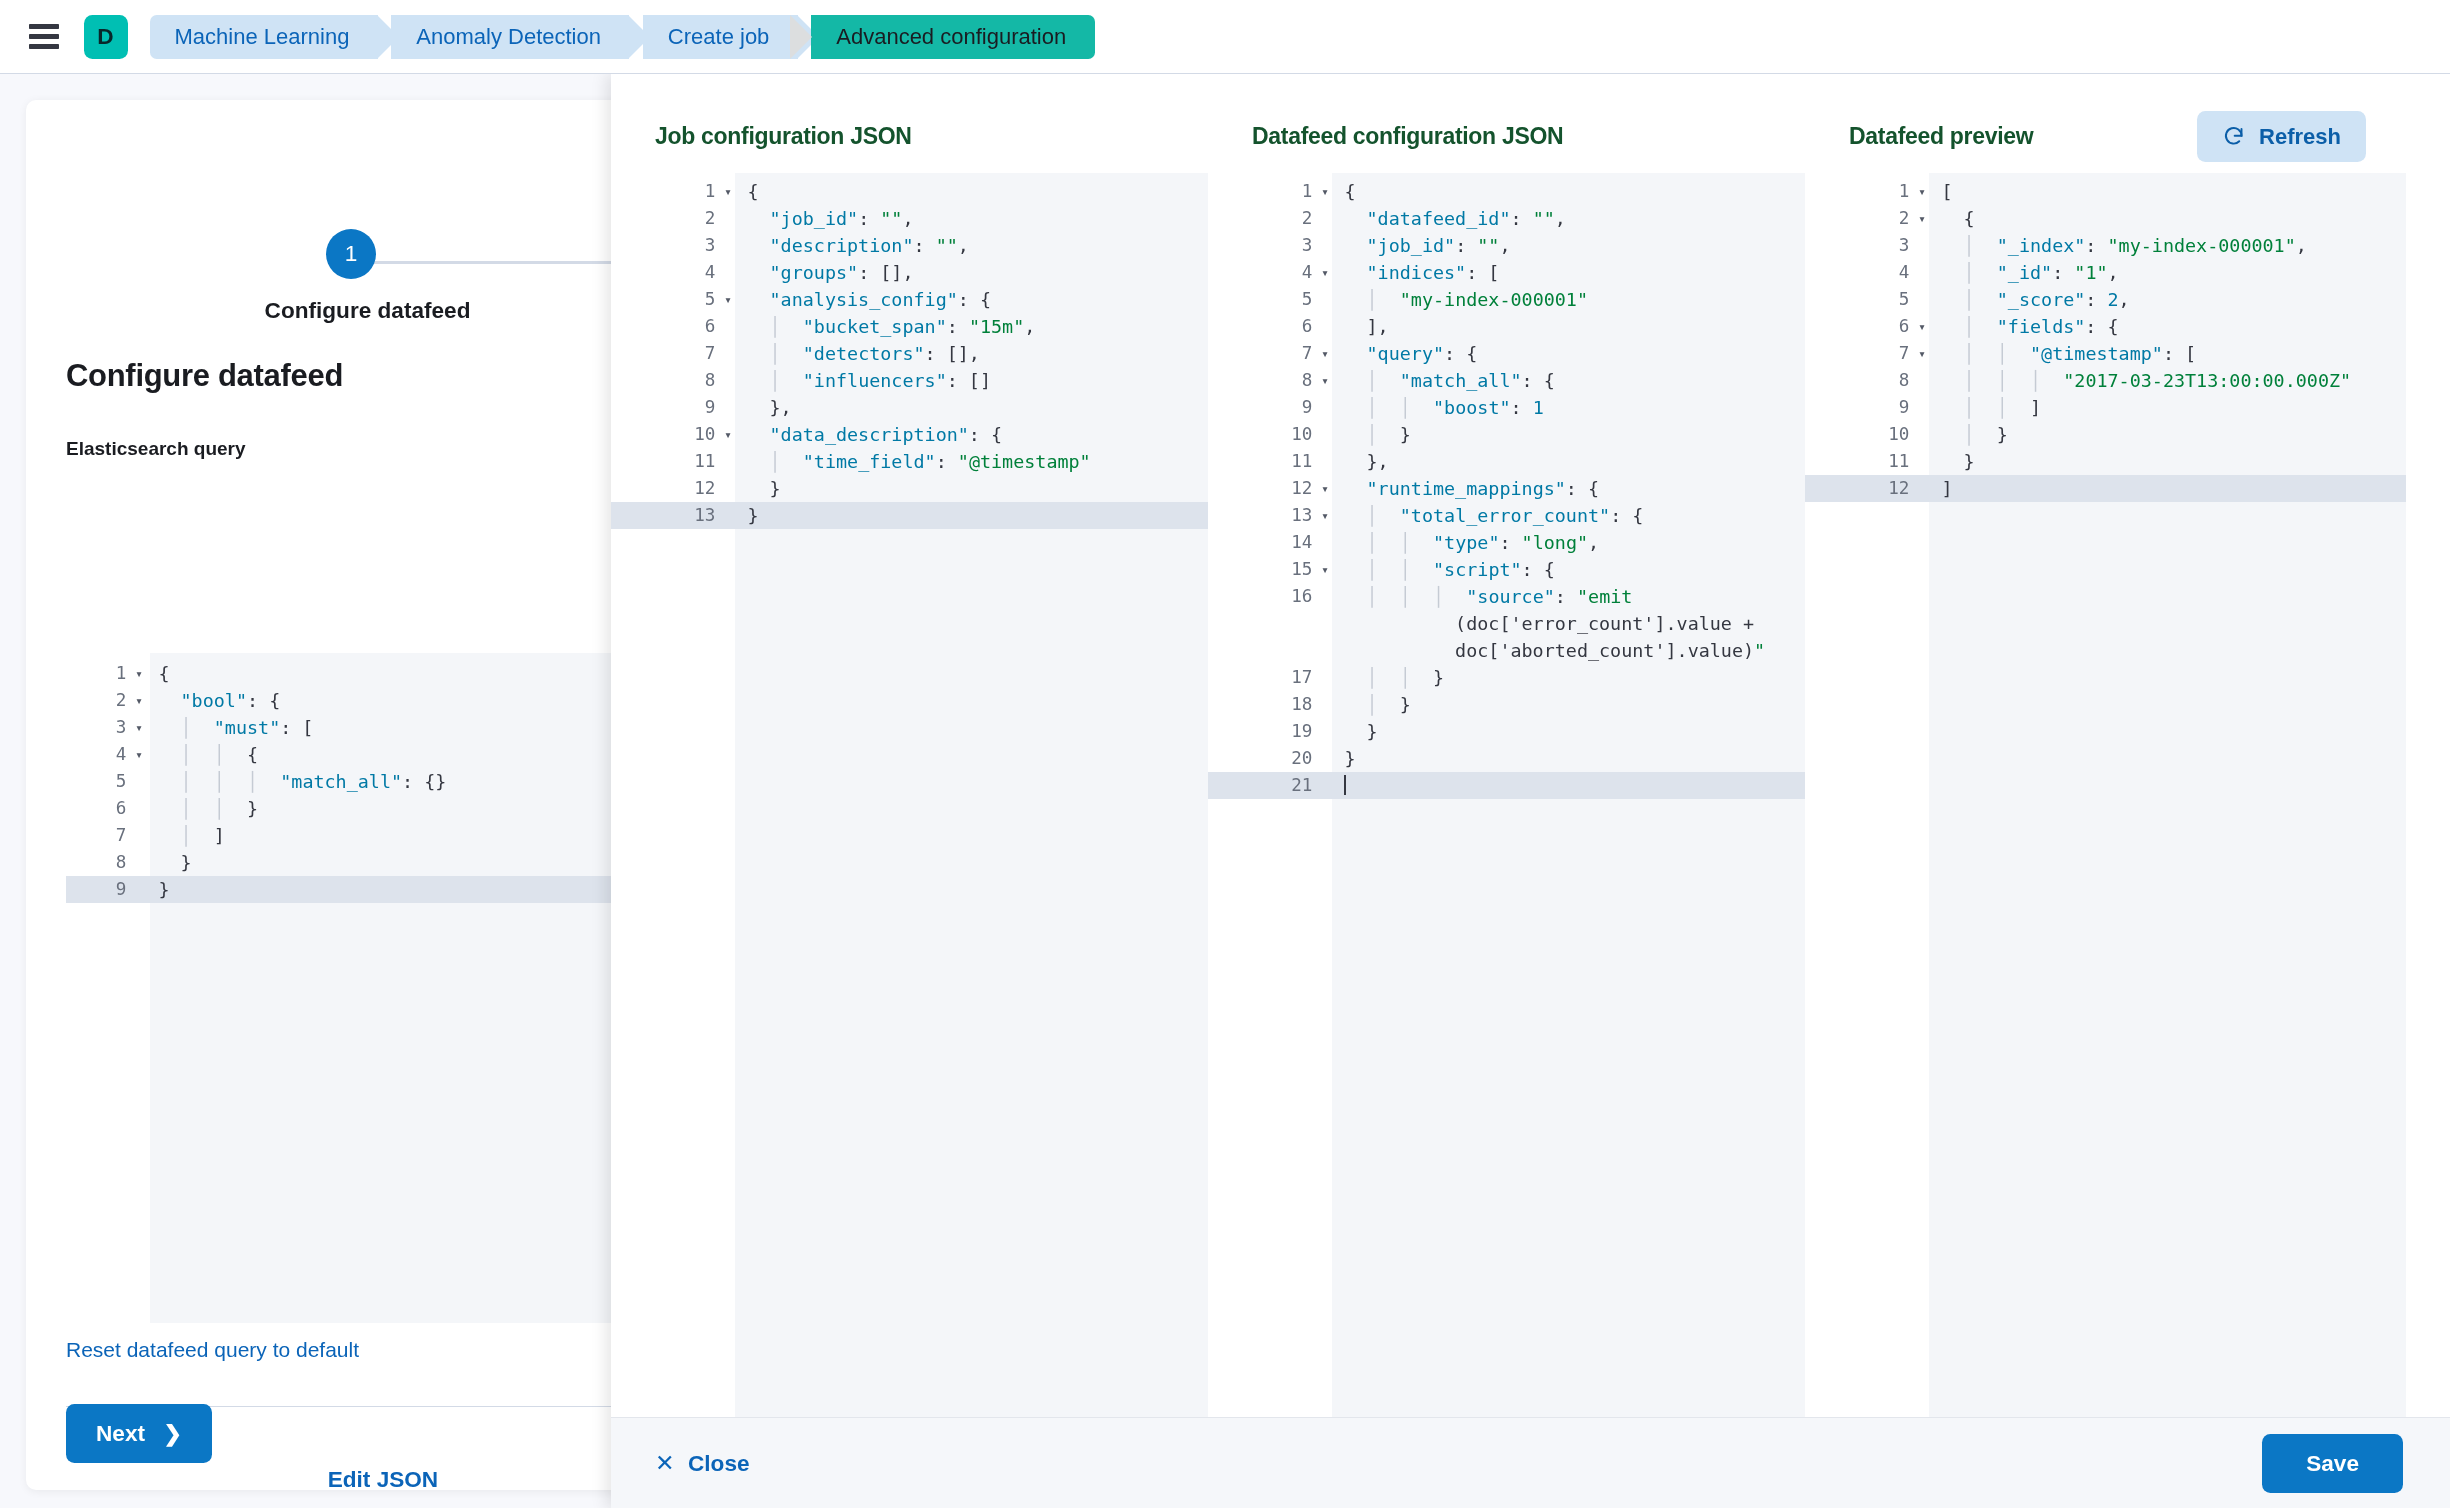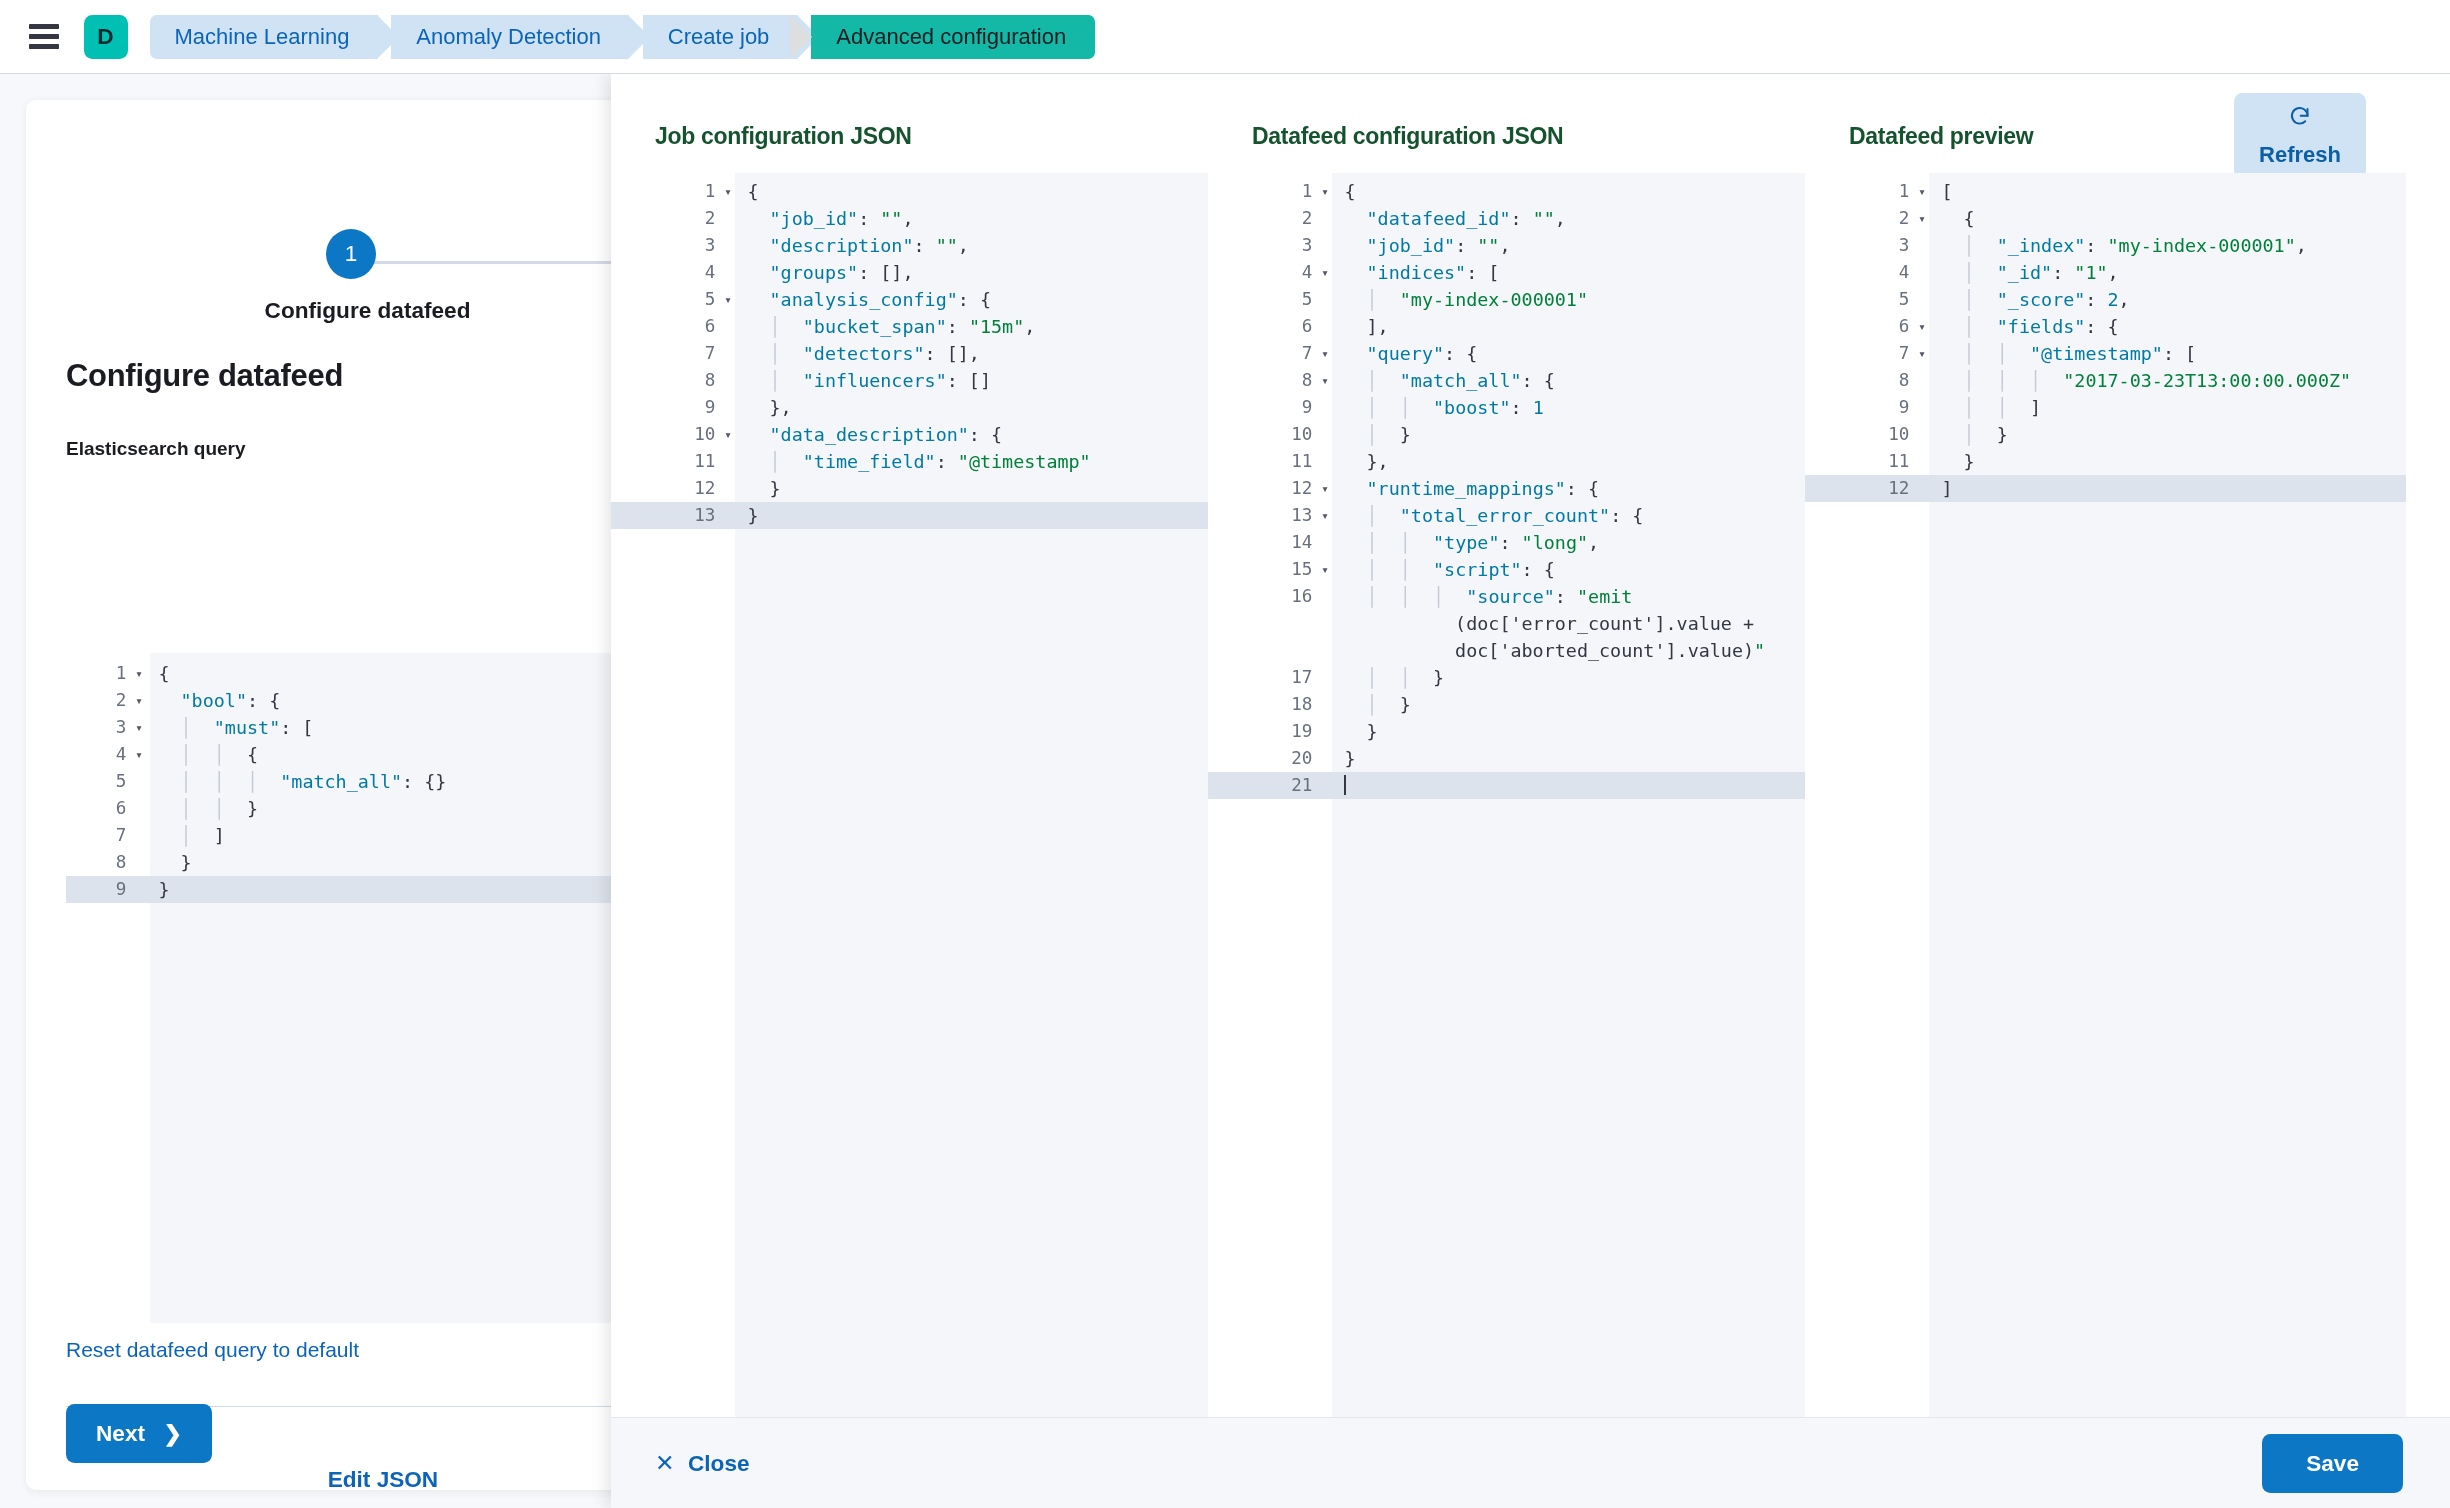"Refresh" .btn-refresh { flex-direction: column -> none }
